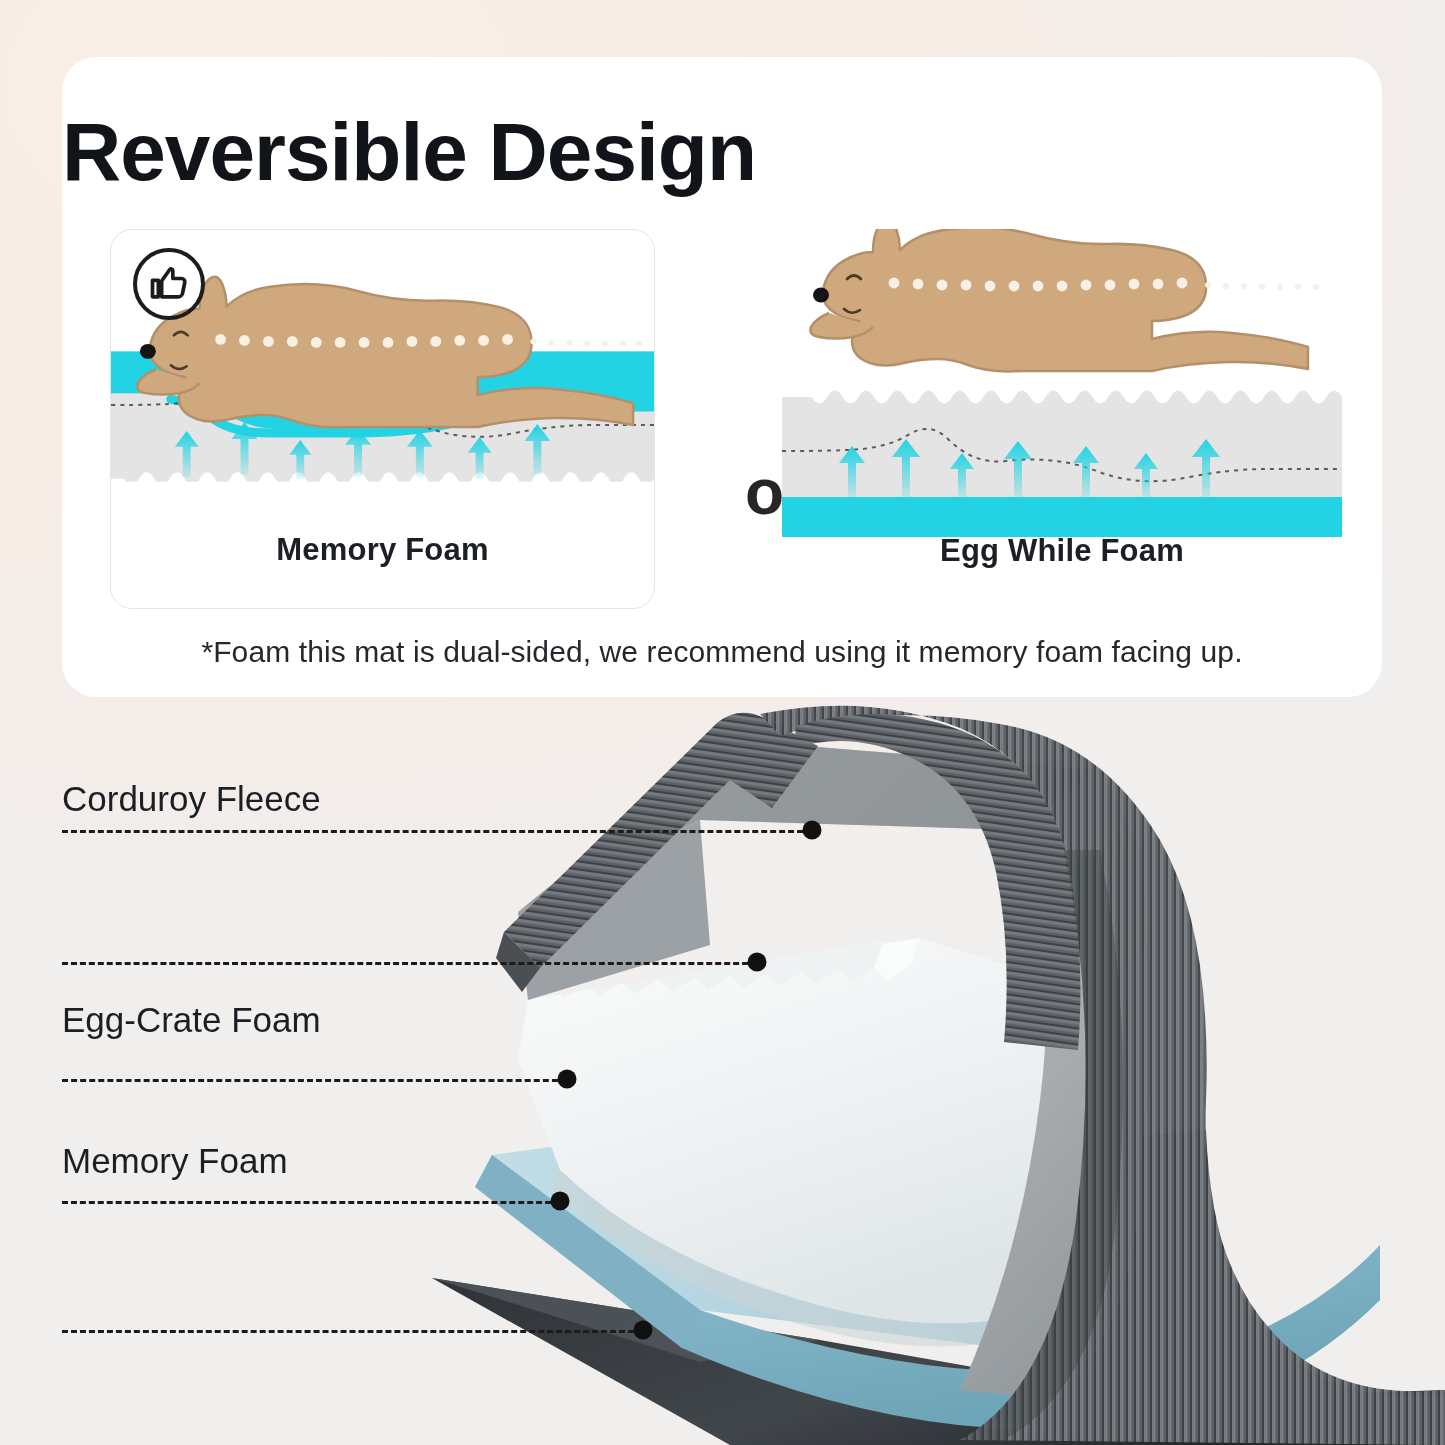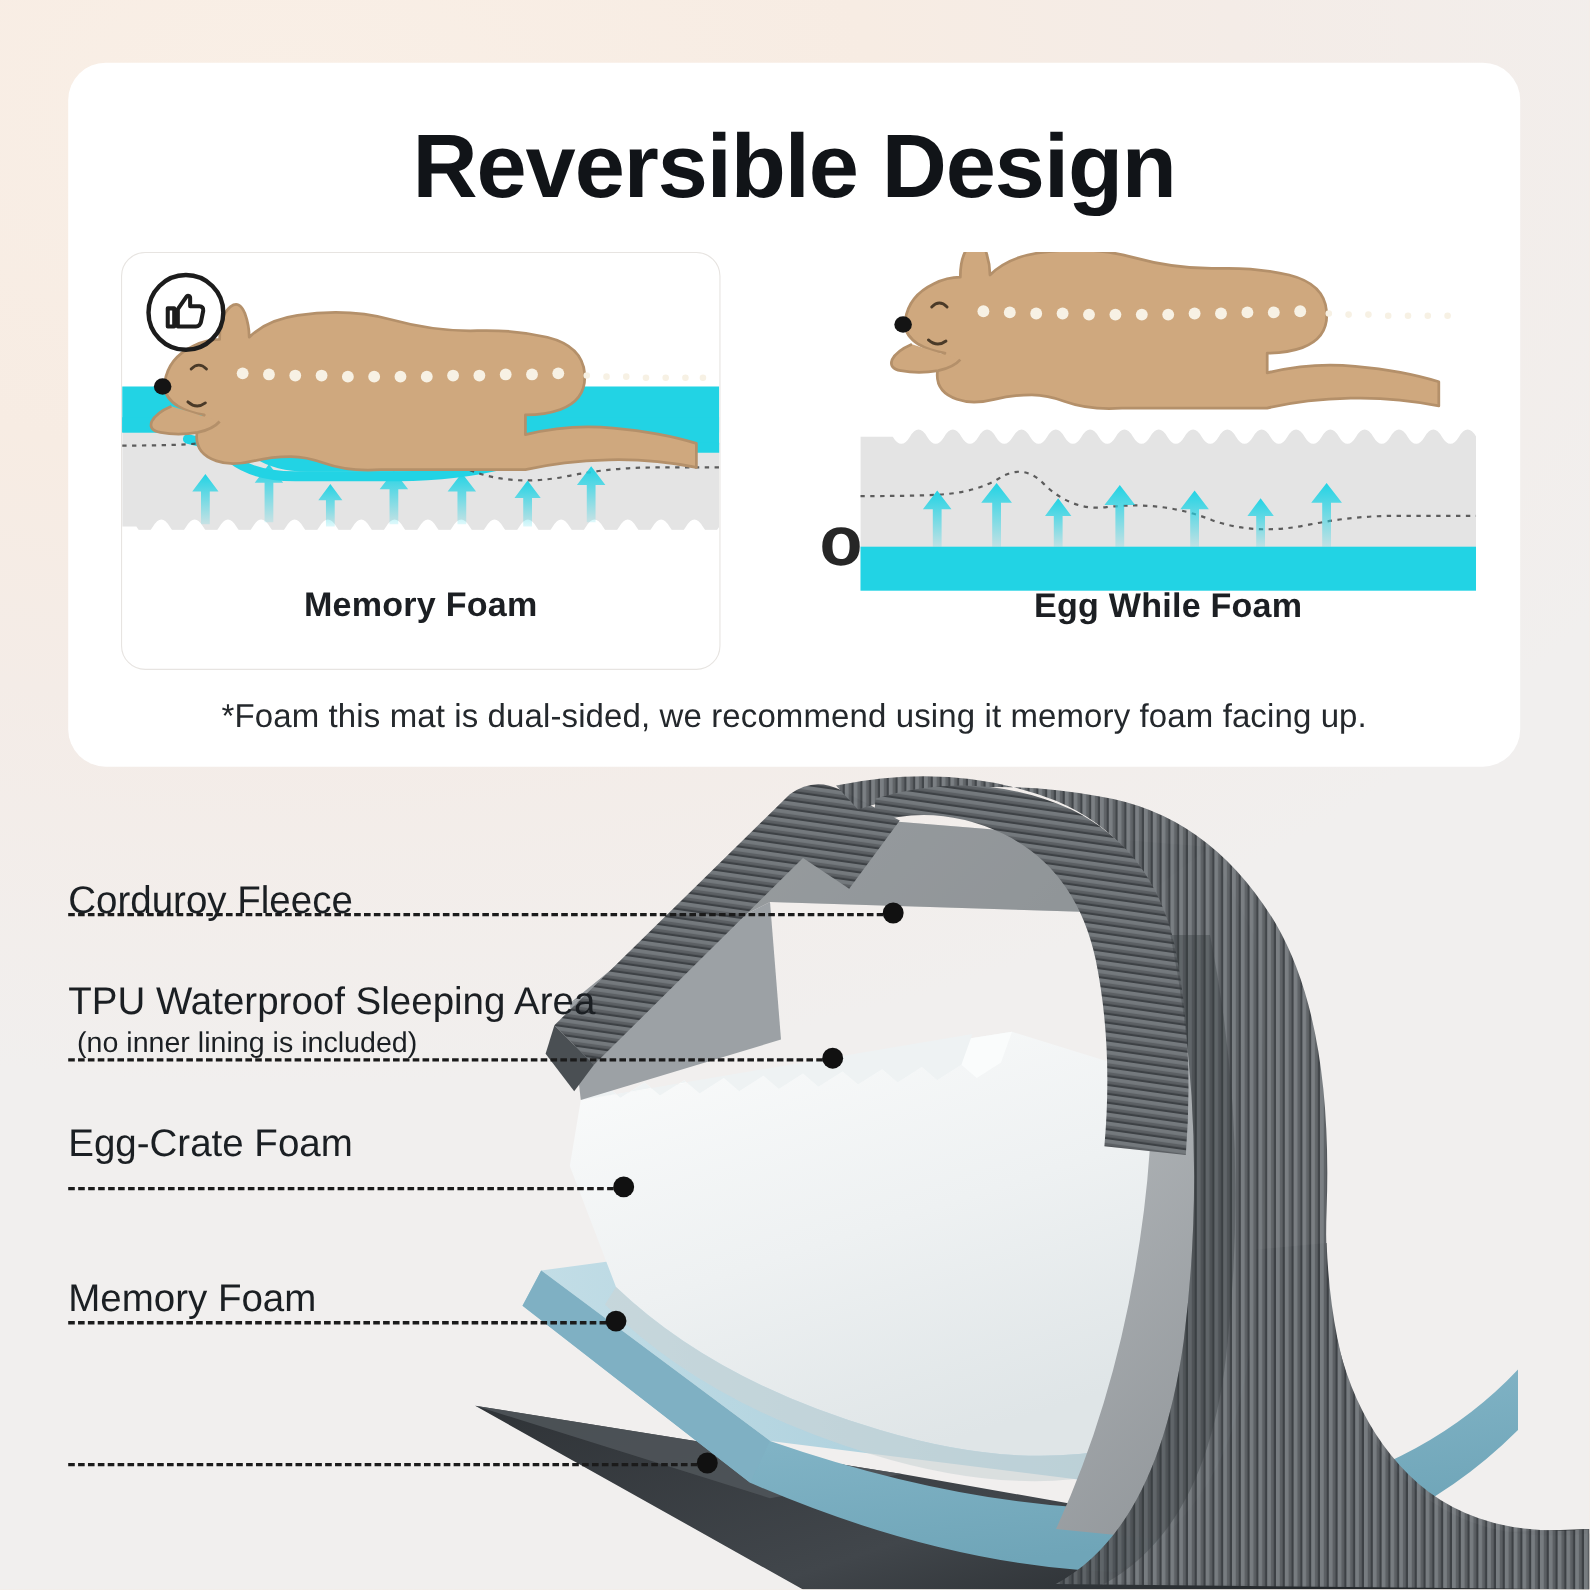"Reversible Design" .card-title { text-align: center -> left }
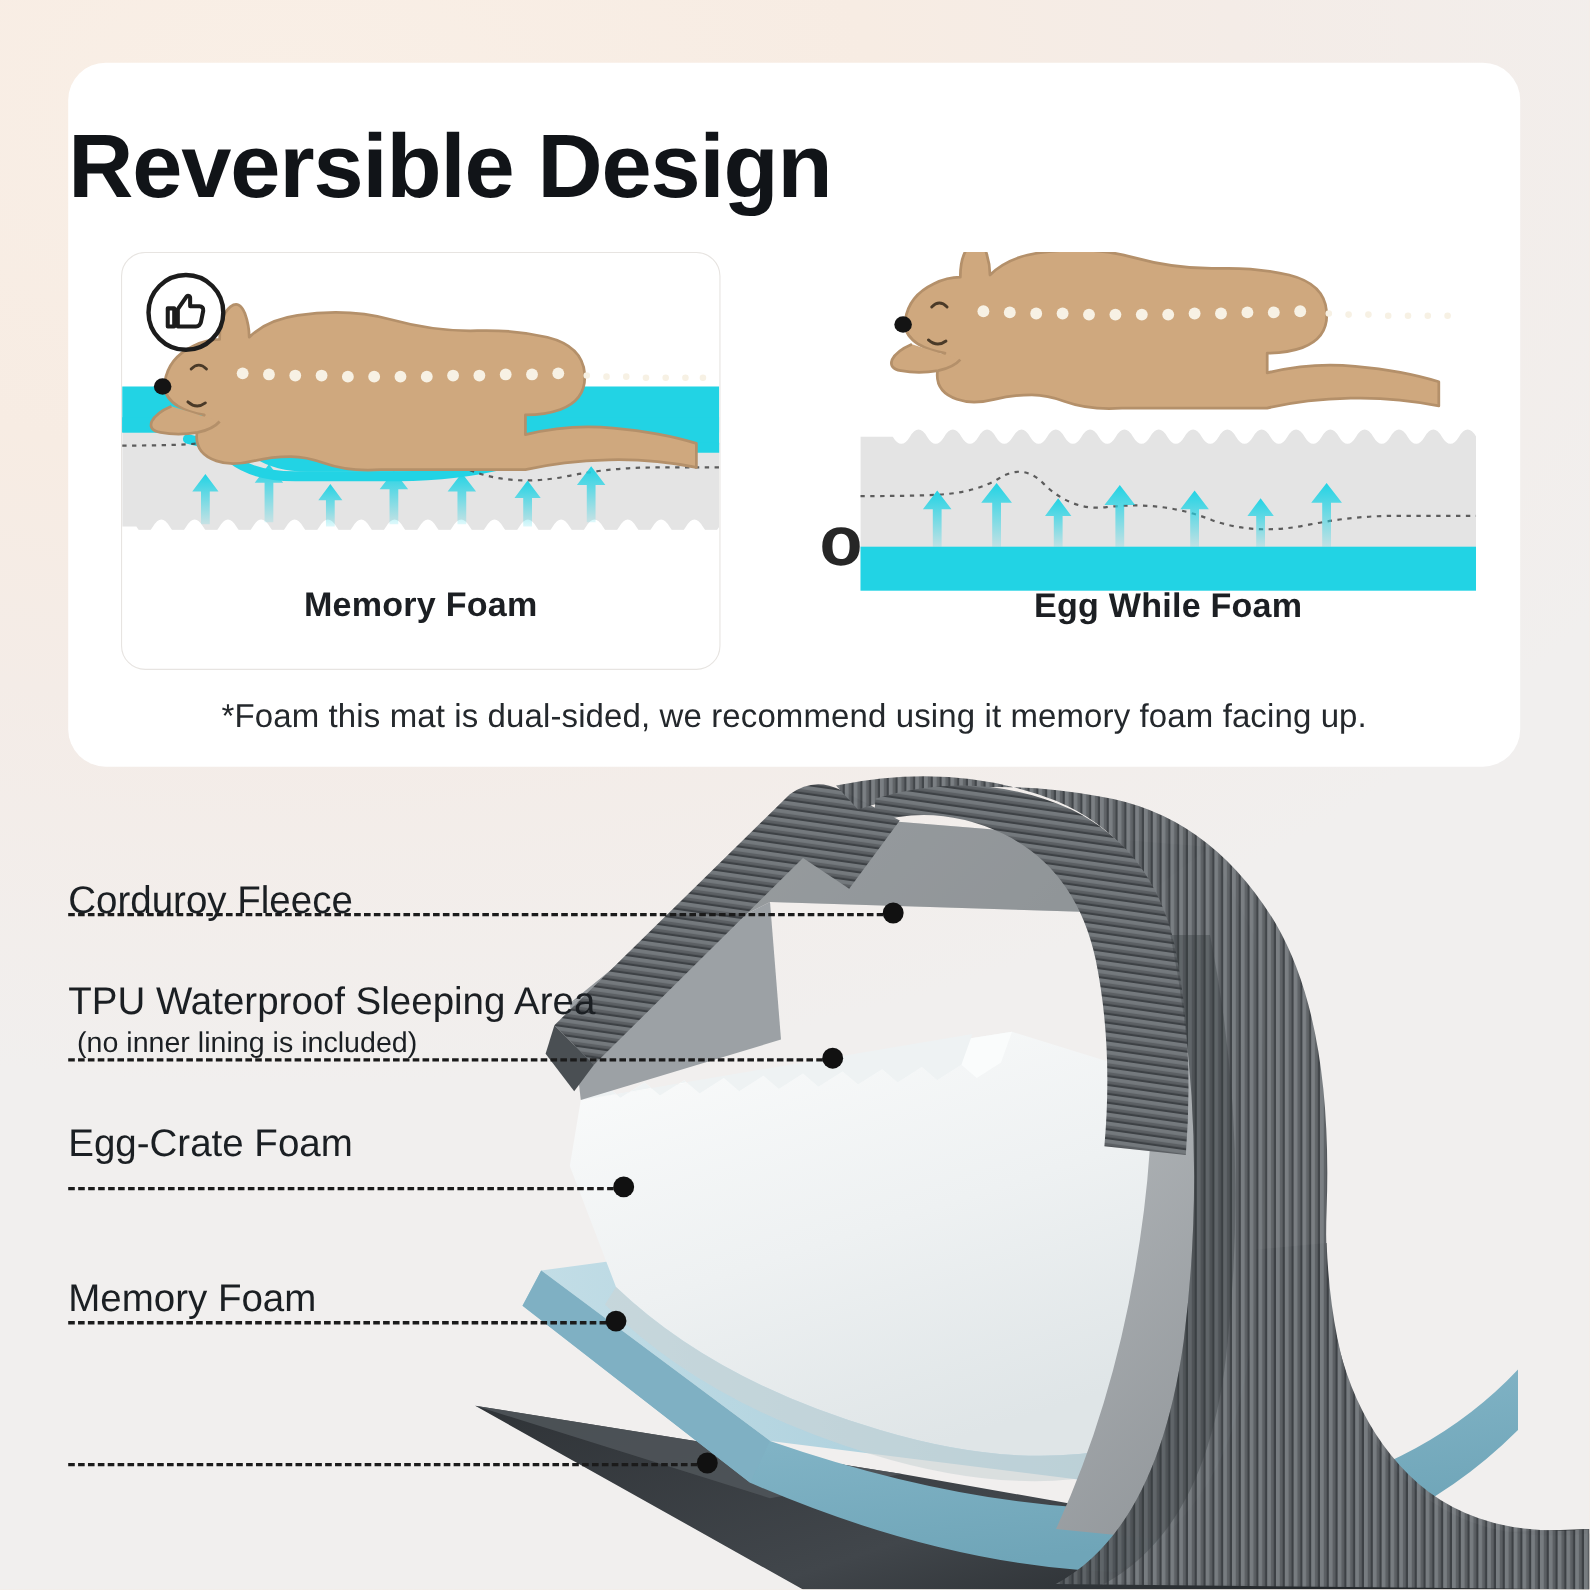"Corduroy Fleece" .lbl .t { margin-top: 20px -> none }
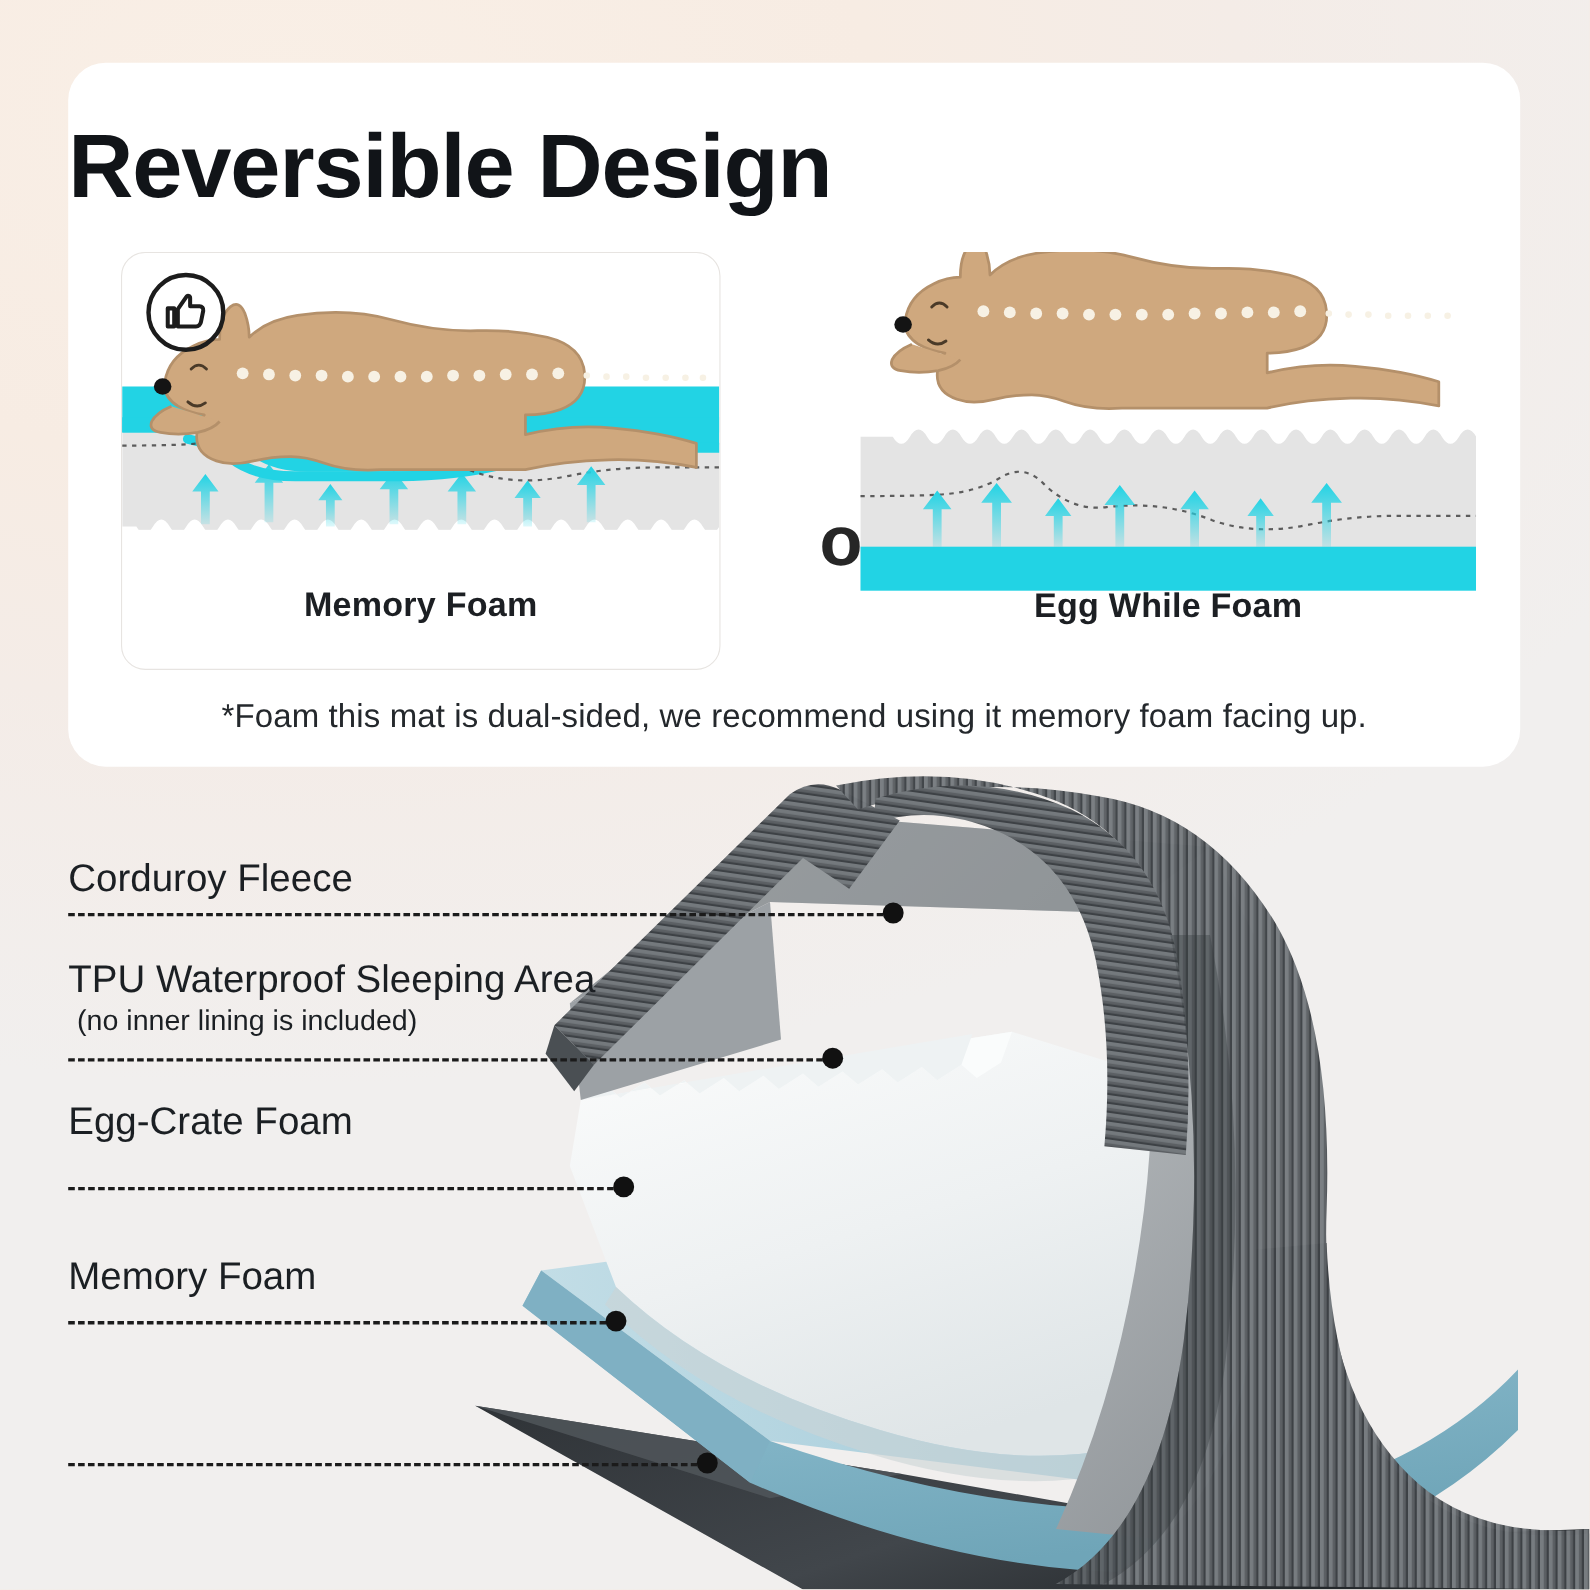"TPU Waterproof Sleeping Area" div.lbl { html: <div> <div>TPU Waterproof Sleeping Area</div> <div>(no inner lining is included)</div> </div> -> none }
